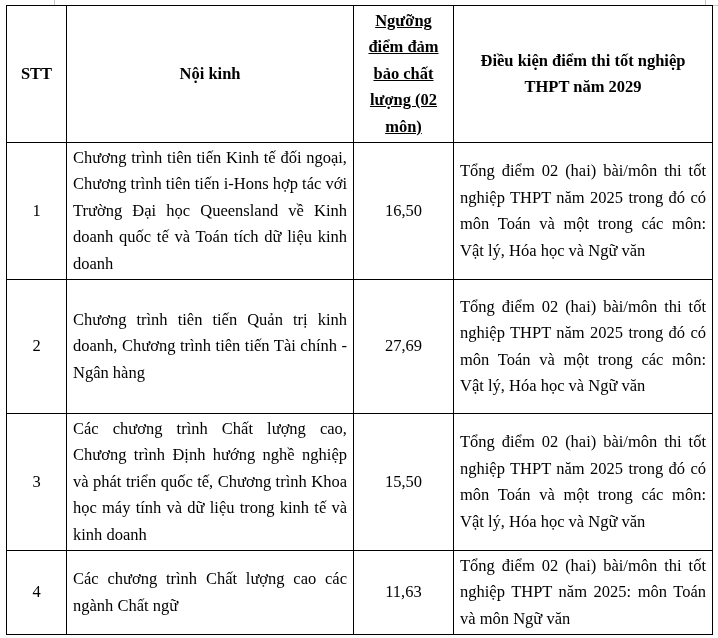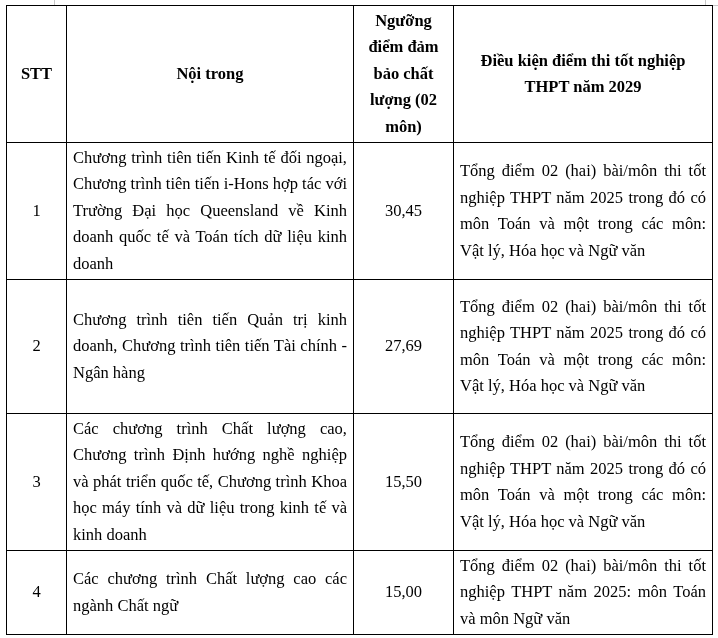"Ngưỡng điểm đảm bảo chất" th.thresh { text-decoration: none -> underline }
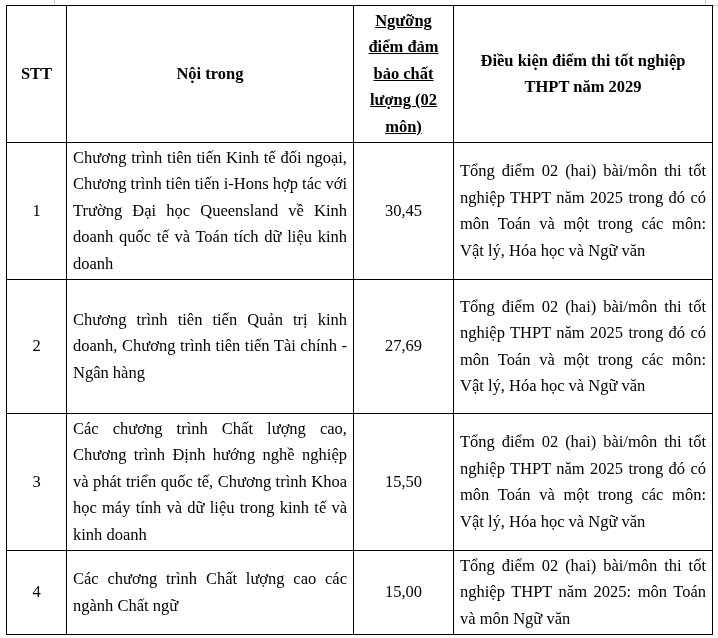"Nội trong" th { text: trong -> kinh }
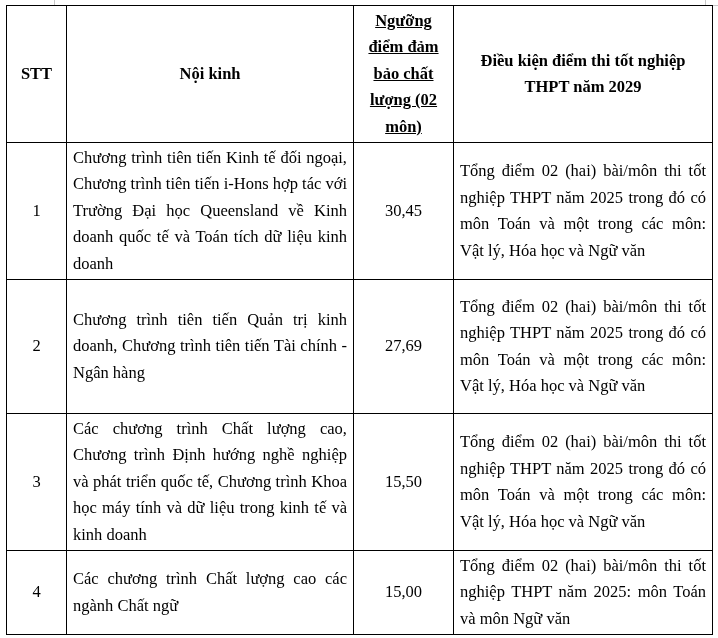"30,45" td.score { text: 30,45 -> 16,50 }
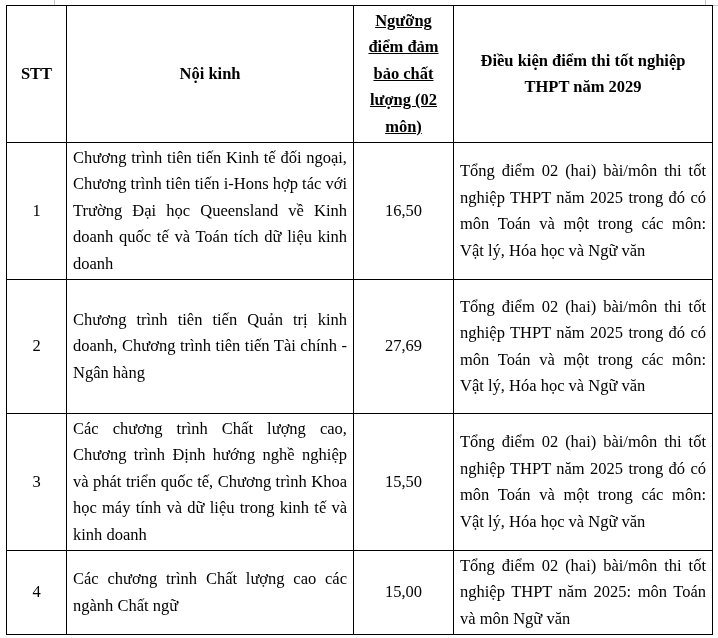"15,00" td.score { text: 15,00 -> 11,63 }
